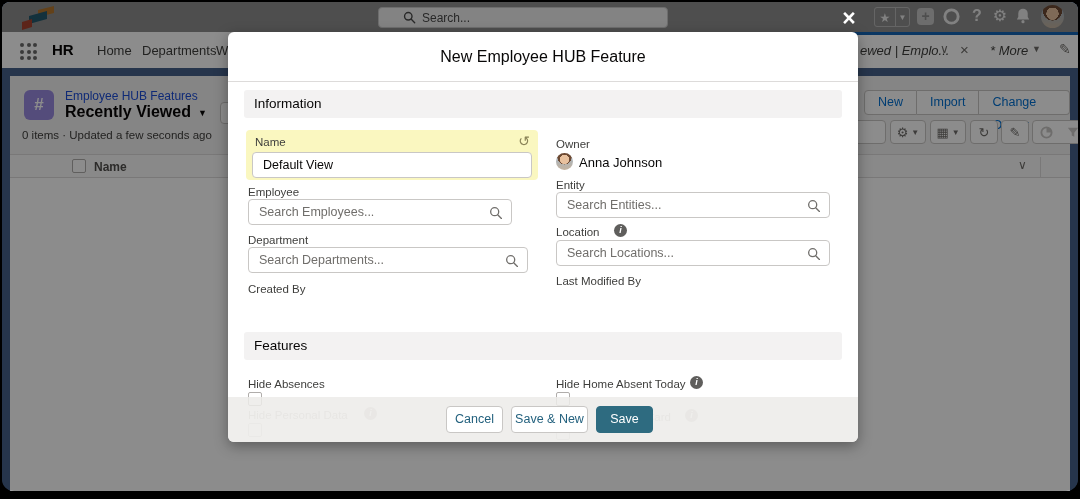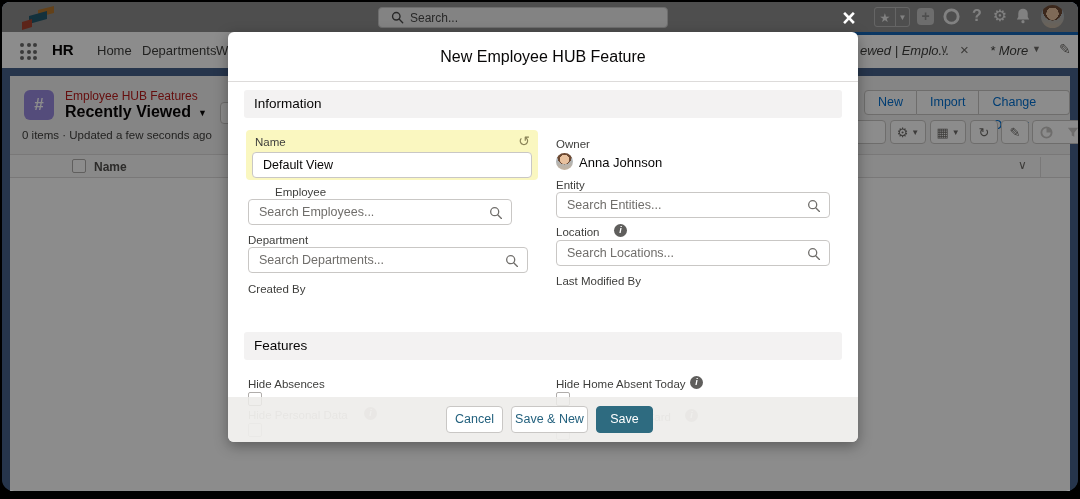"Search..." .topsearch { padding-left: 12px -> 24px }
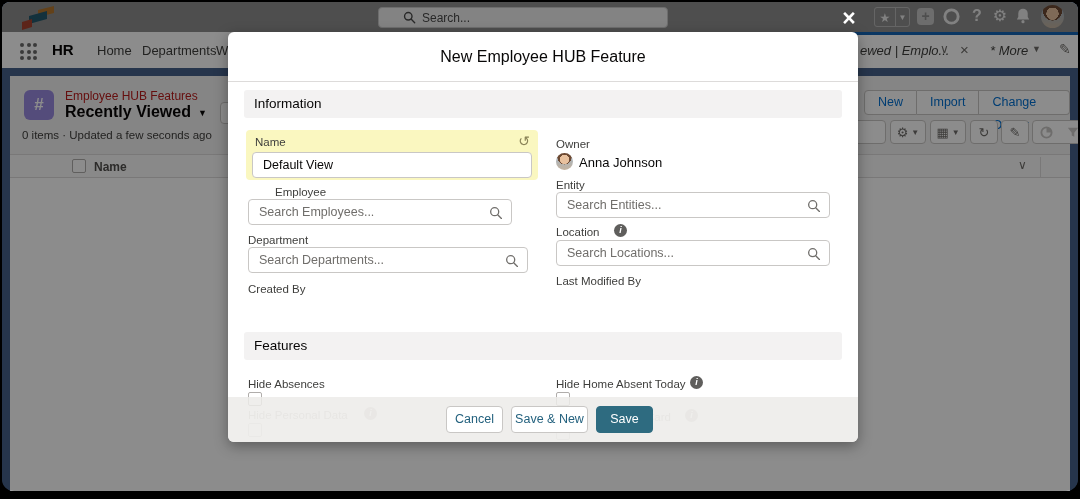"Employee HUB Features" .smallgray { color: #b91c1c -> #1d4ed8 }
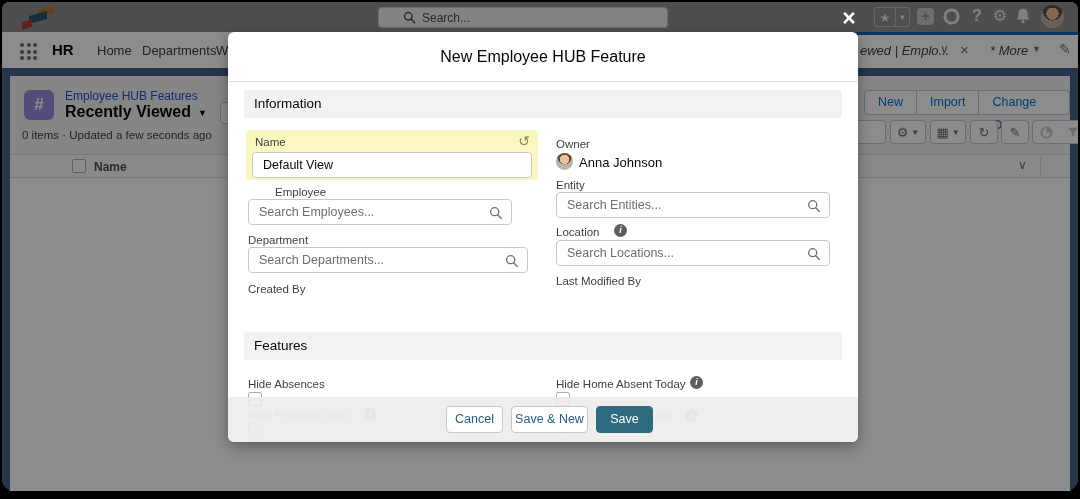"Employee" span.abs { margin-left: 27px -> none }
